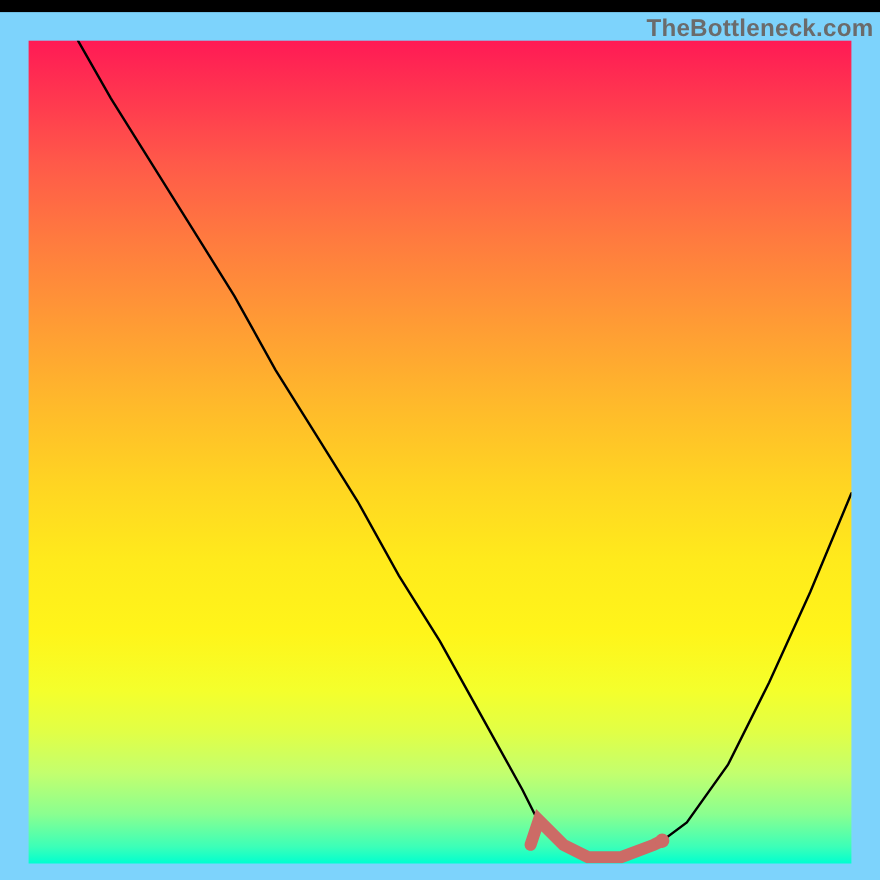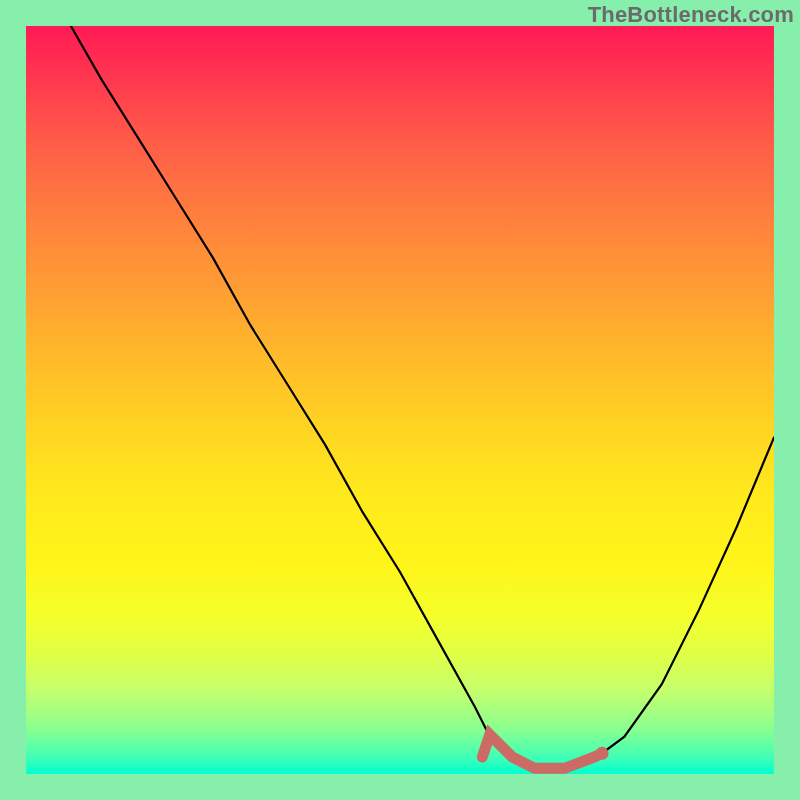"TheBottleneck.com" .frame { background: #86efac -> #7dd3fc; margin-top: none -> 11px }
